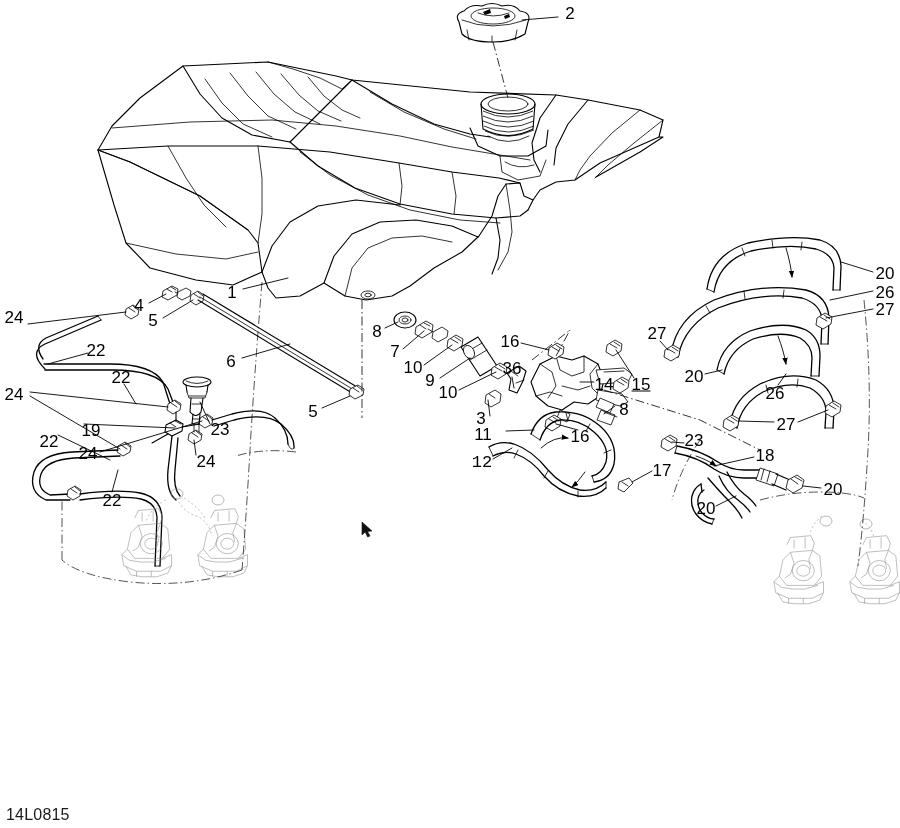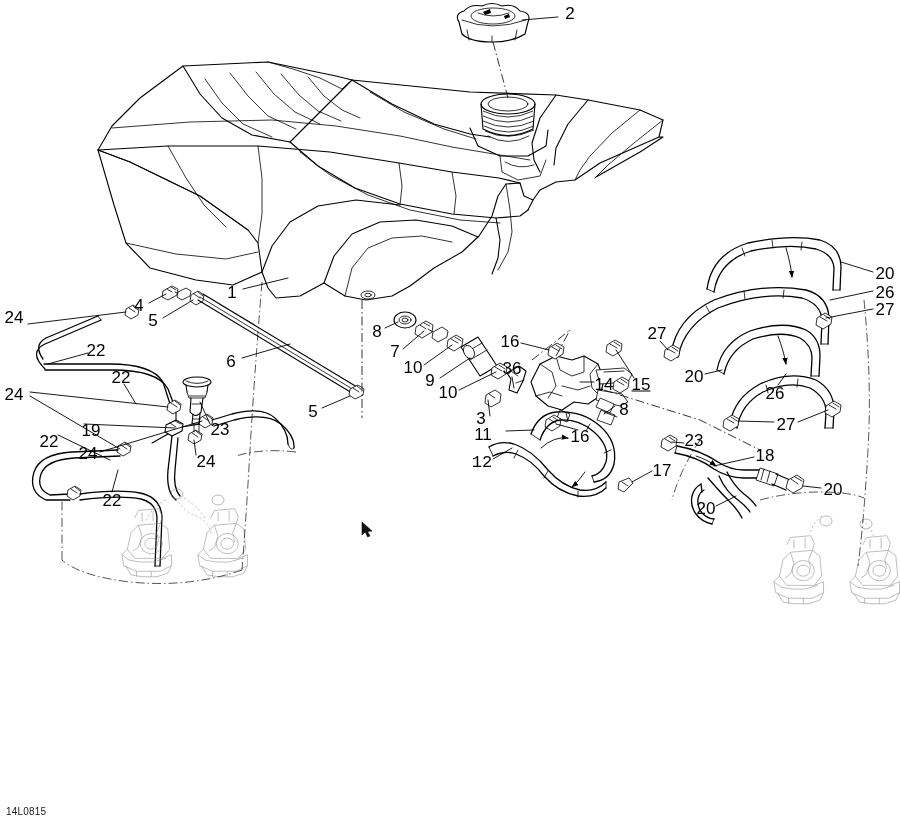"14L0815" #footer-code { font-size: 10px -> 16px }
